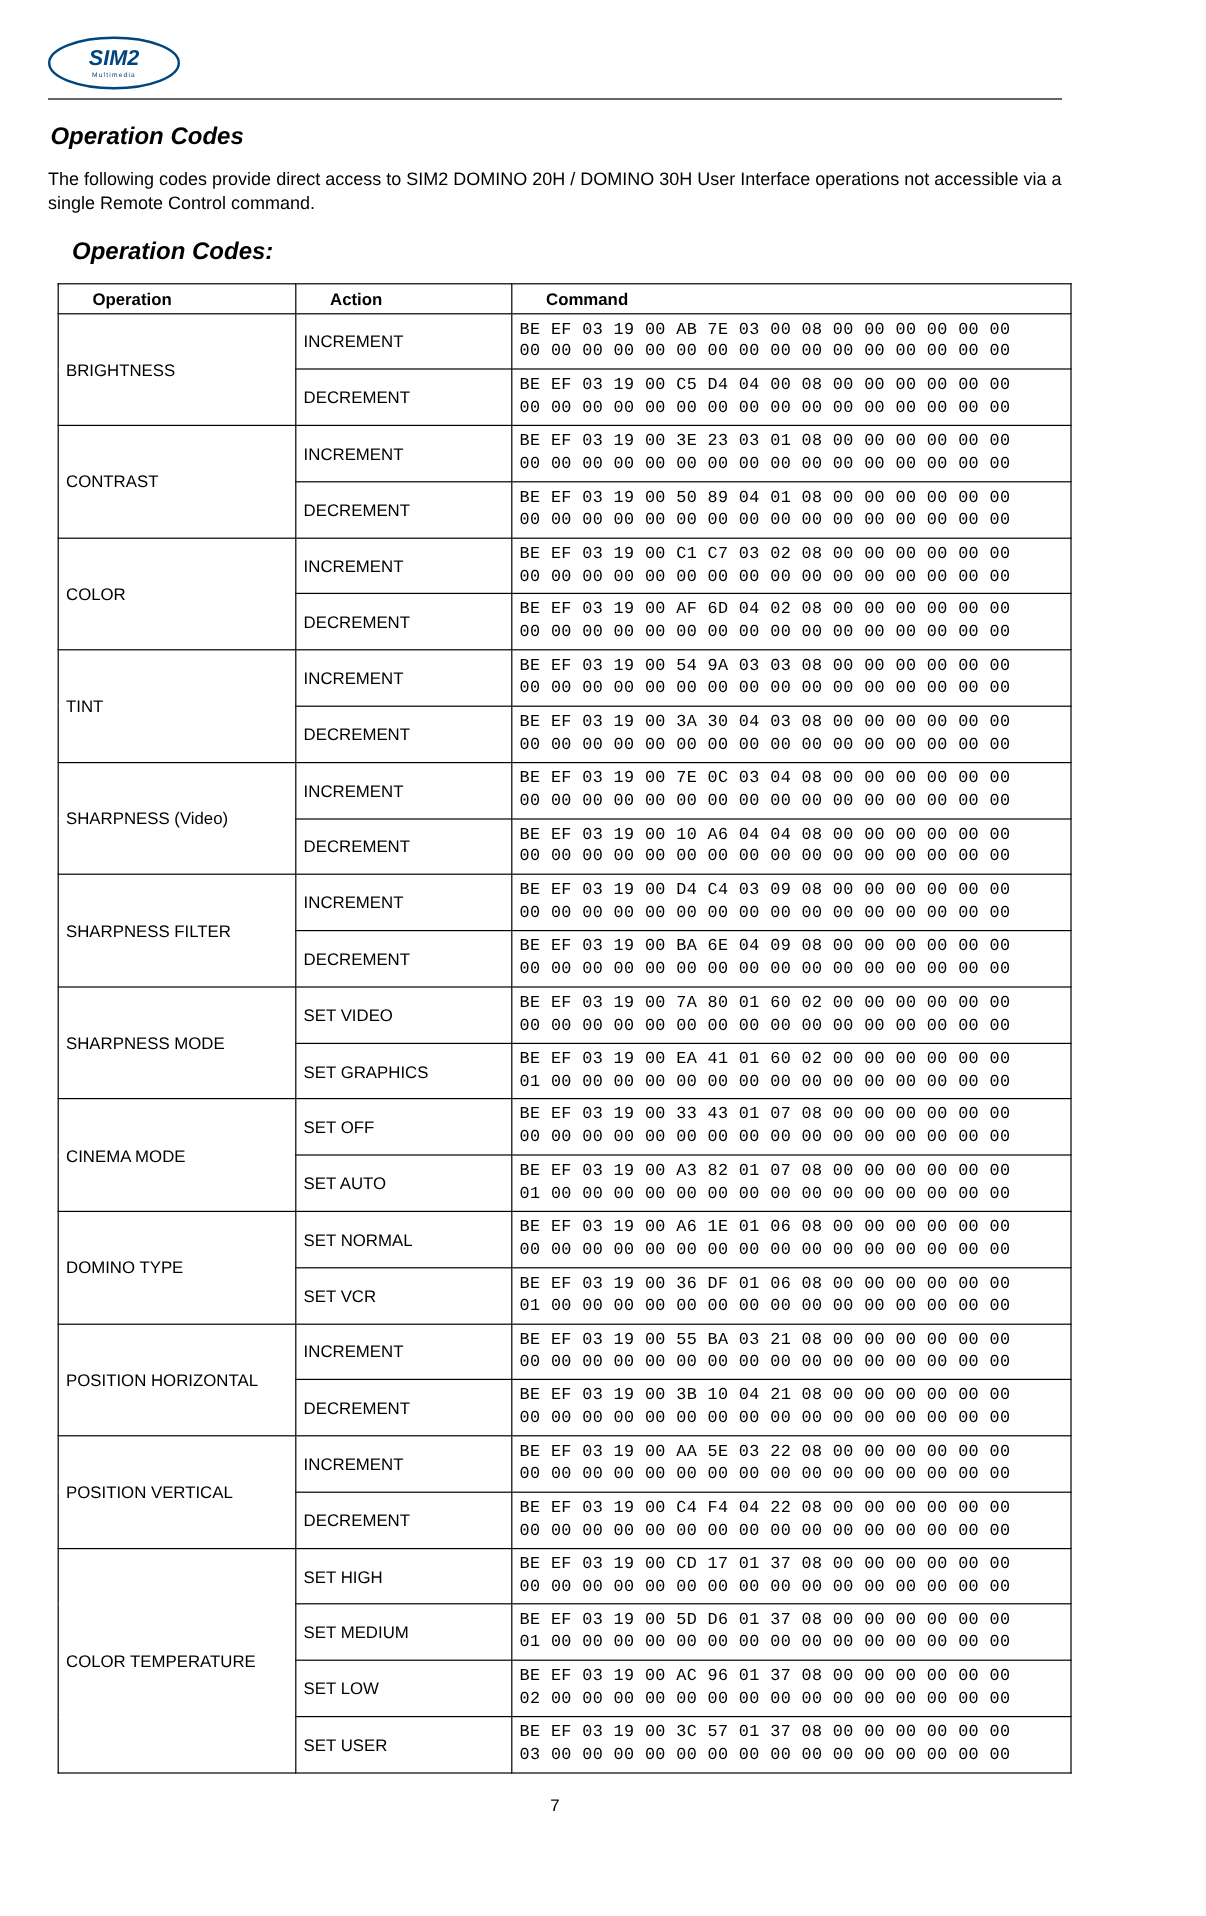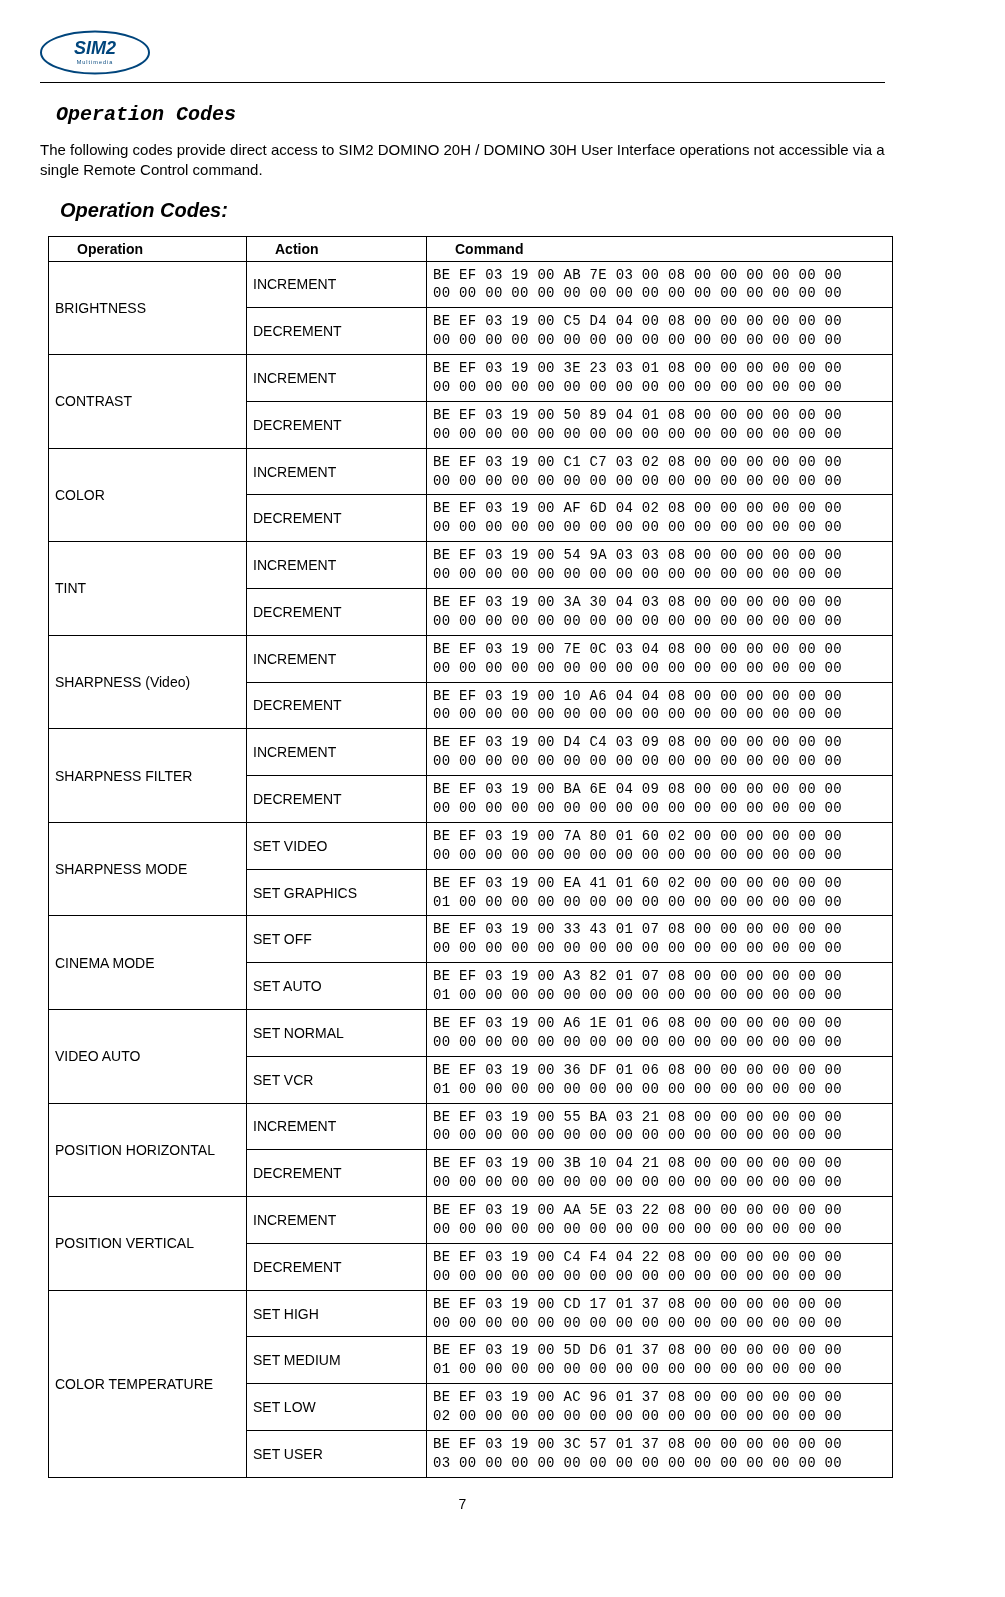"Operation Codes" h1.section-title { font-family: Liberation Mono, monospace -> none; margin: 20px 0 14px 16px -> 20px 0 14px 2px }
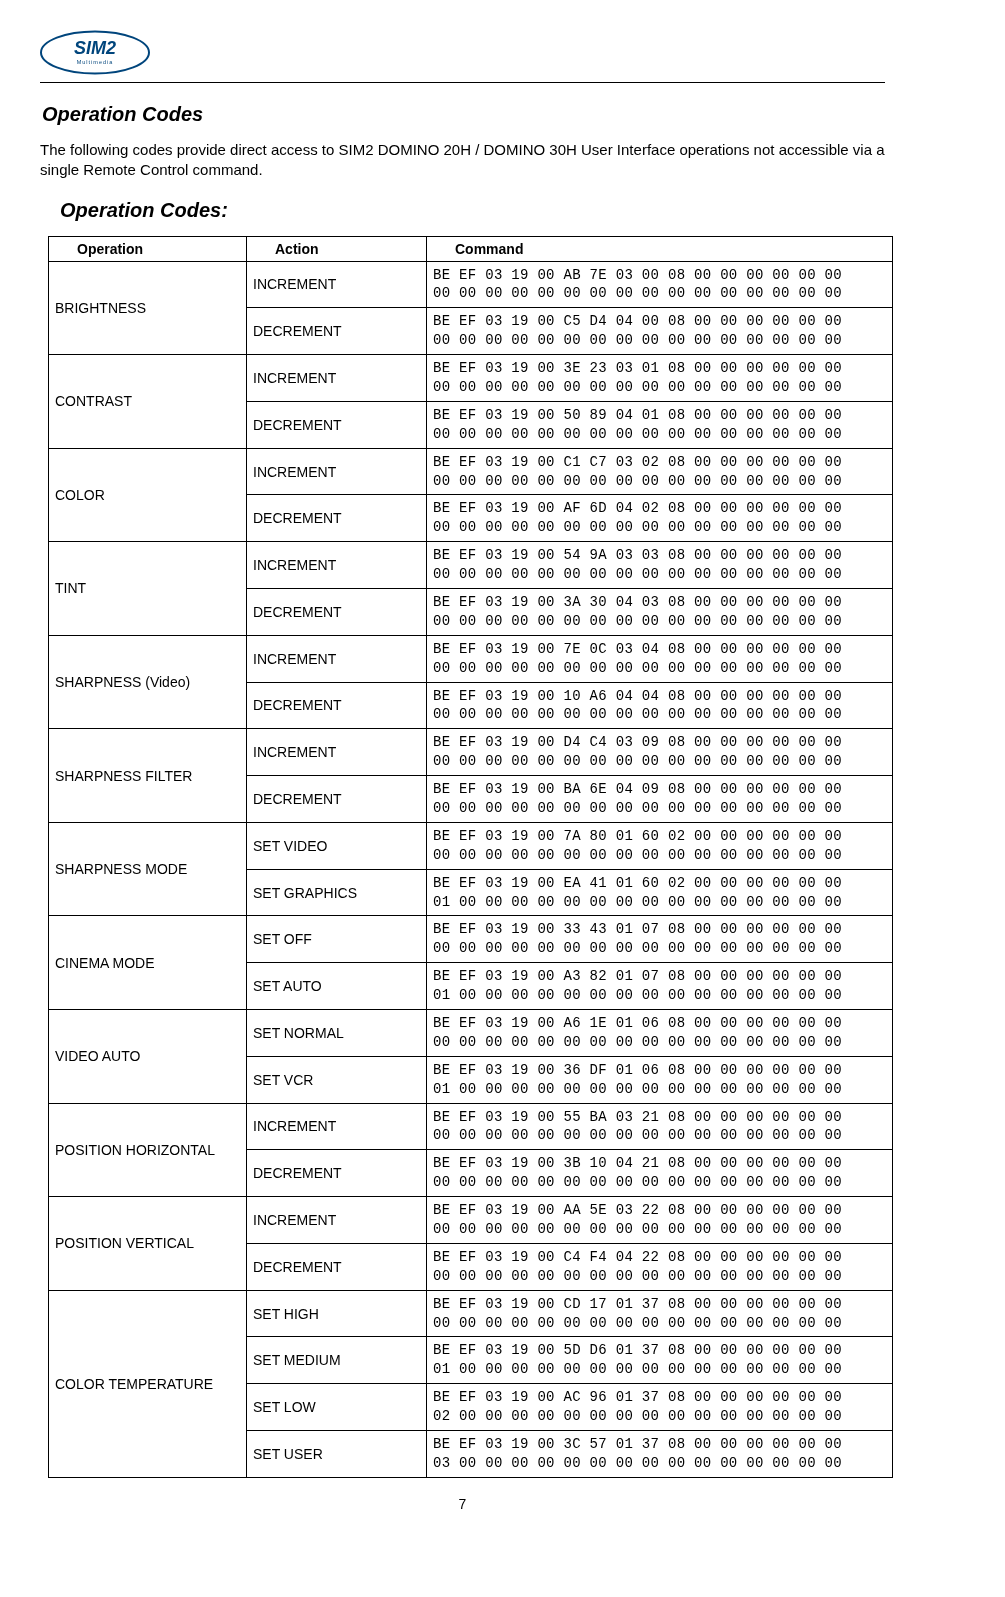"VIDEO AUTO" td.op-col { text: VIDEO AUTO -> DOMINO TYPE }
